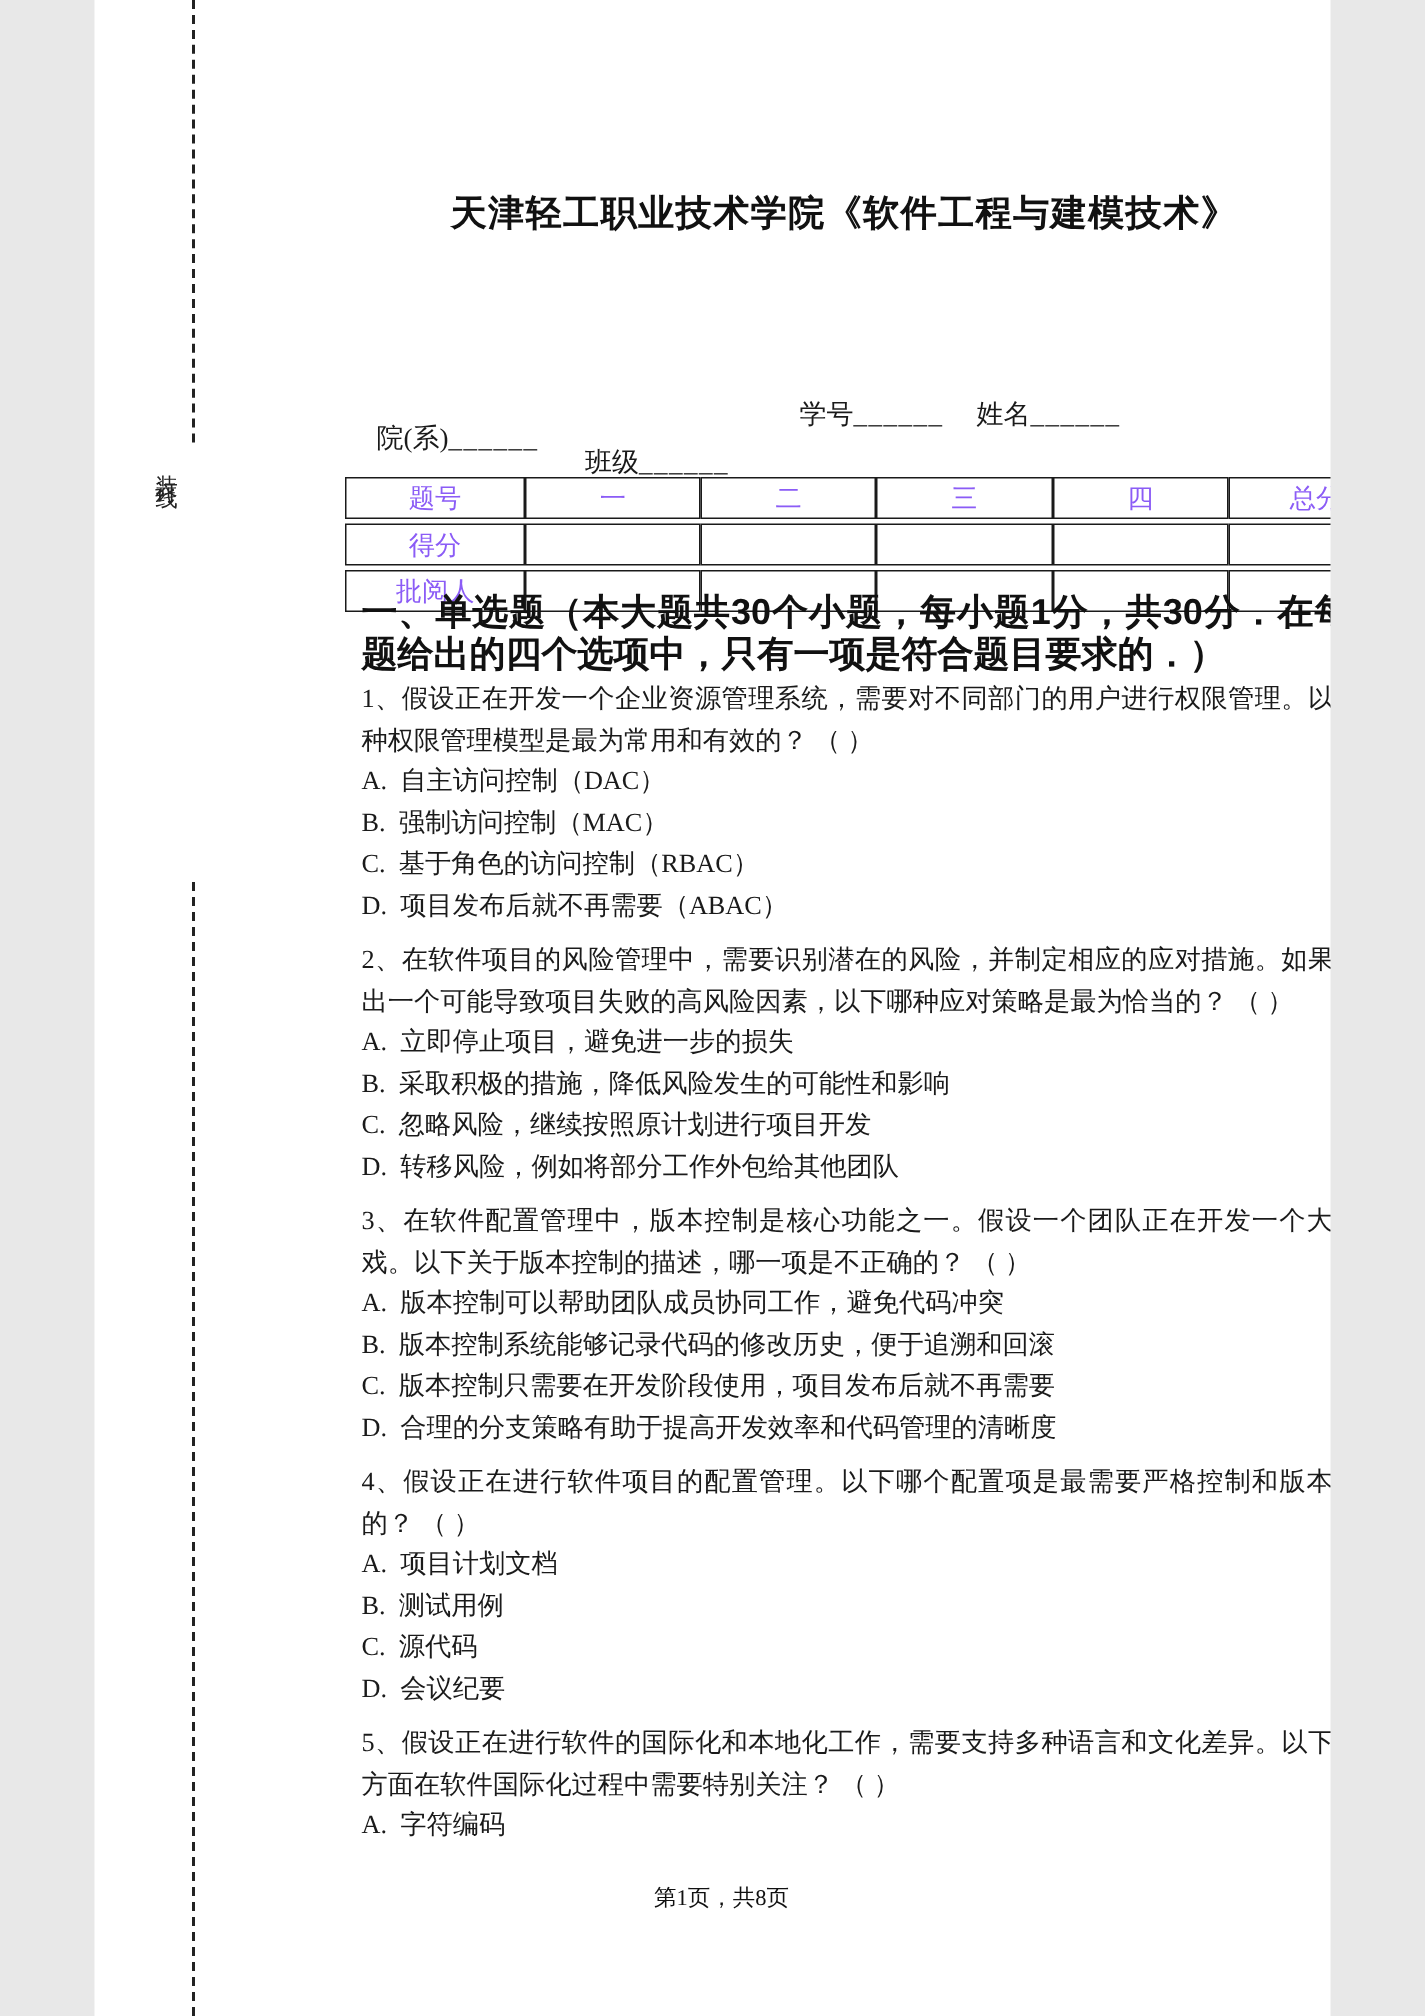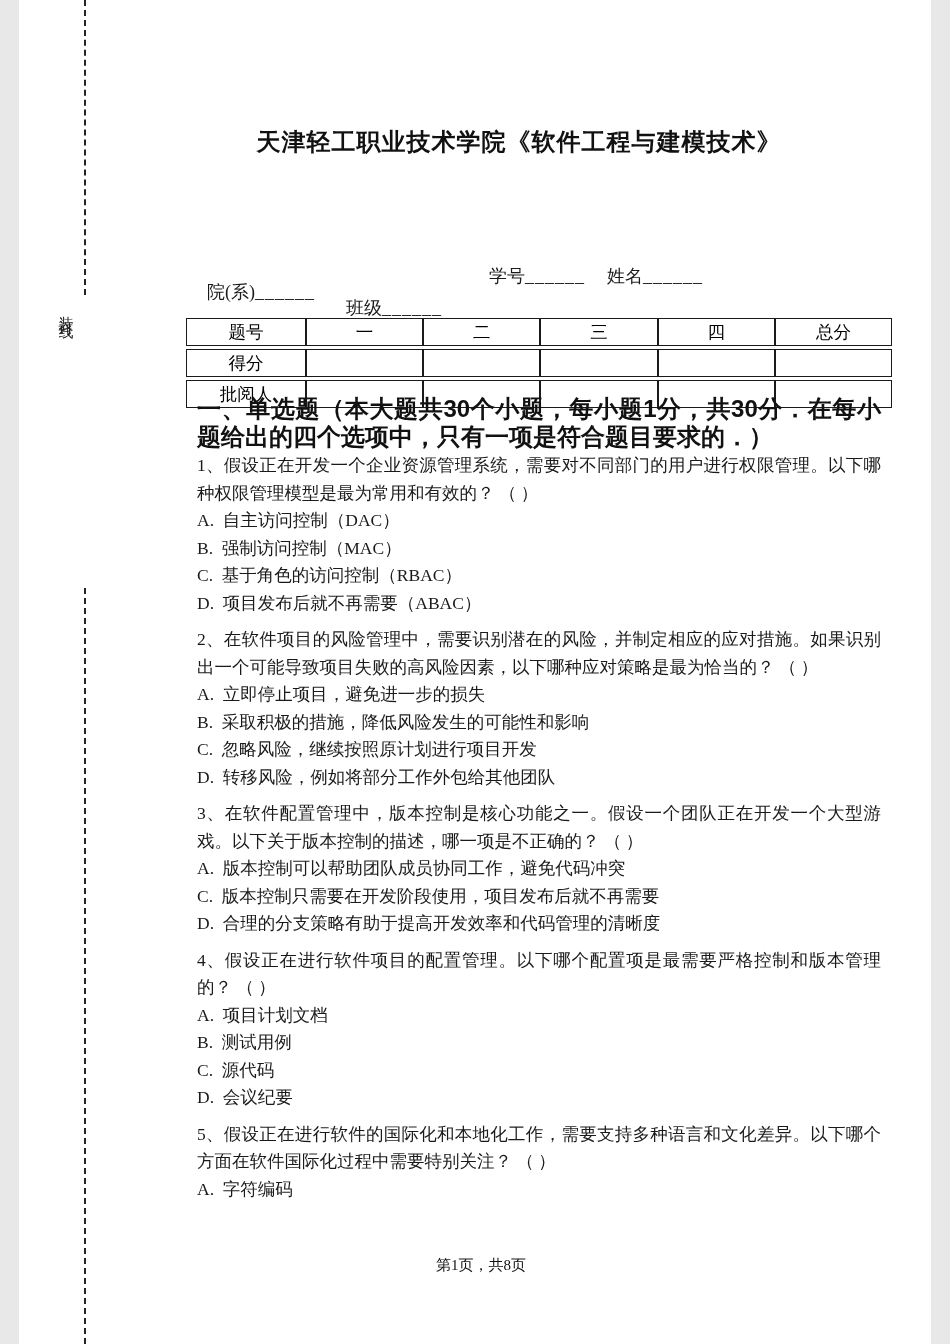"天津轻工职业技术学院《软件工程与建模技术》" .page { width: 912px -> 824px }
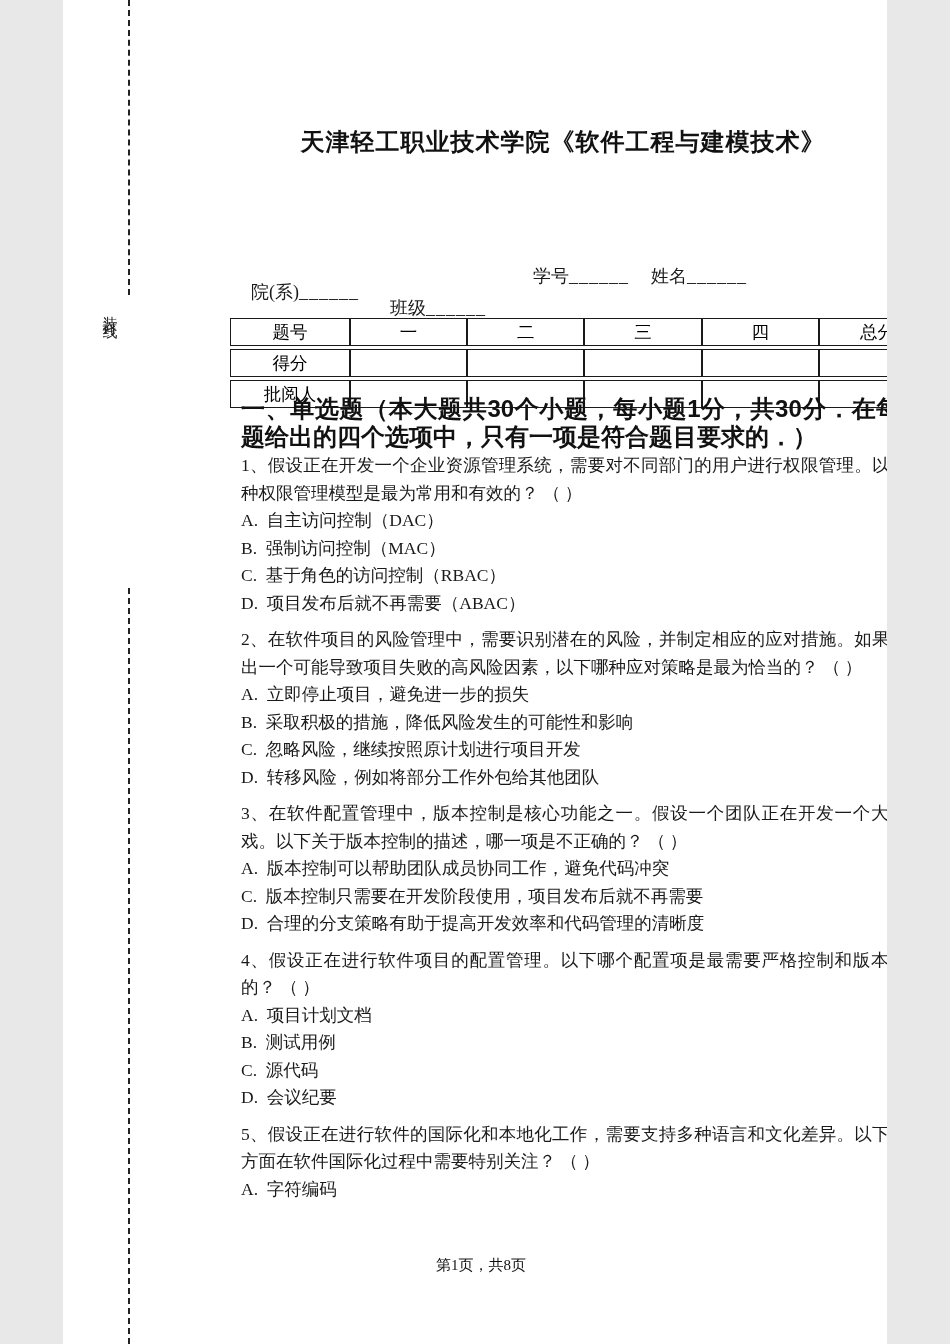"题号" .score-table { color: #000000 -> #8b5cf6 }
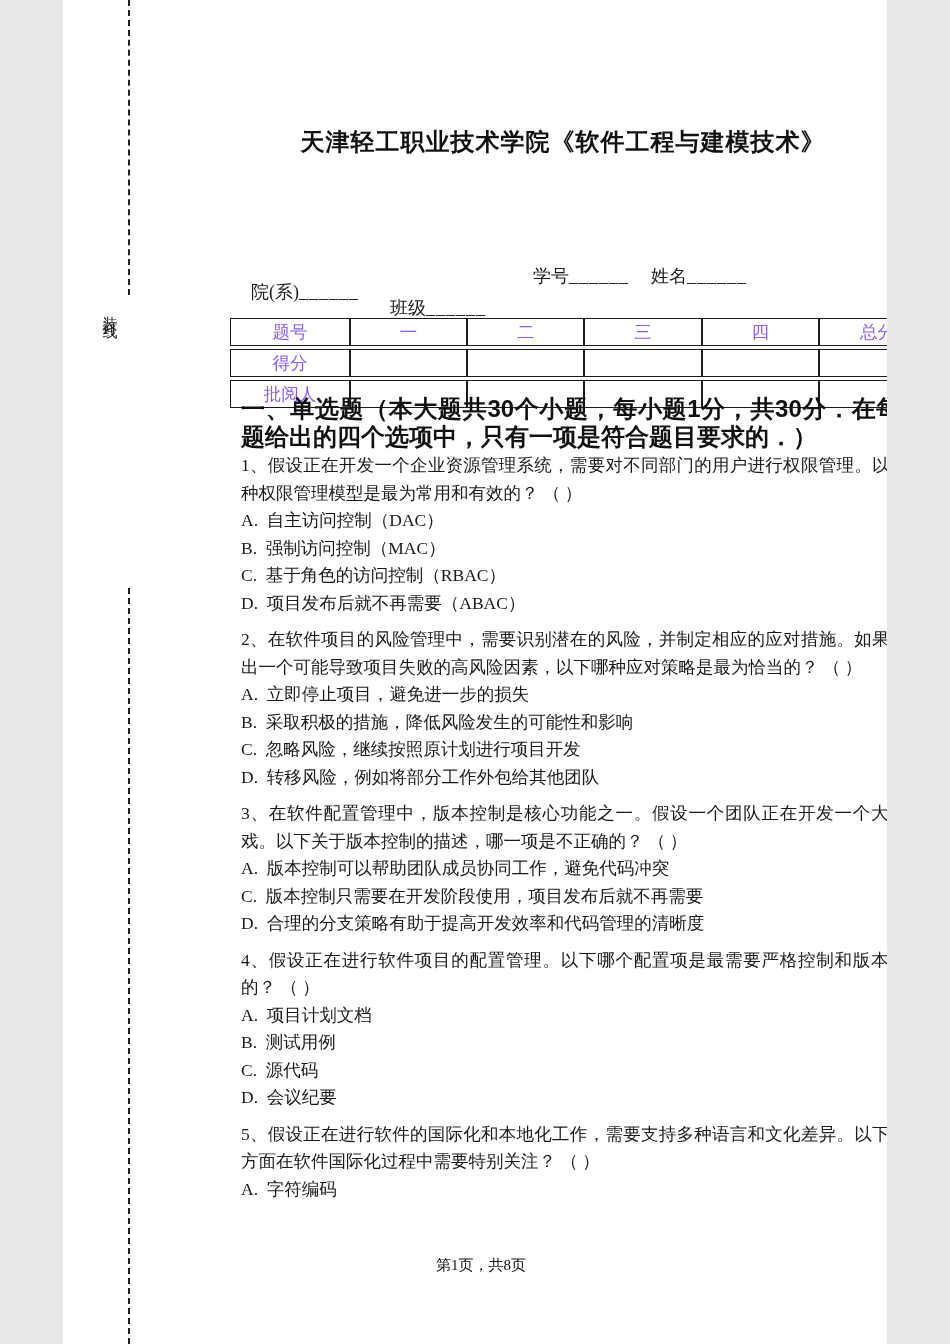"B. 版本控制系统能够记录代码的修改历史，便于追溯和回滚" div.question-option { html: none -> <div>B. 版本控制系统能够记录代码的修改历史，便于追溯和回滚</div> }
